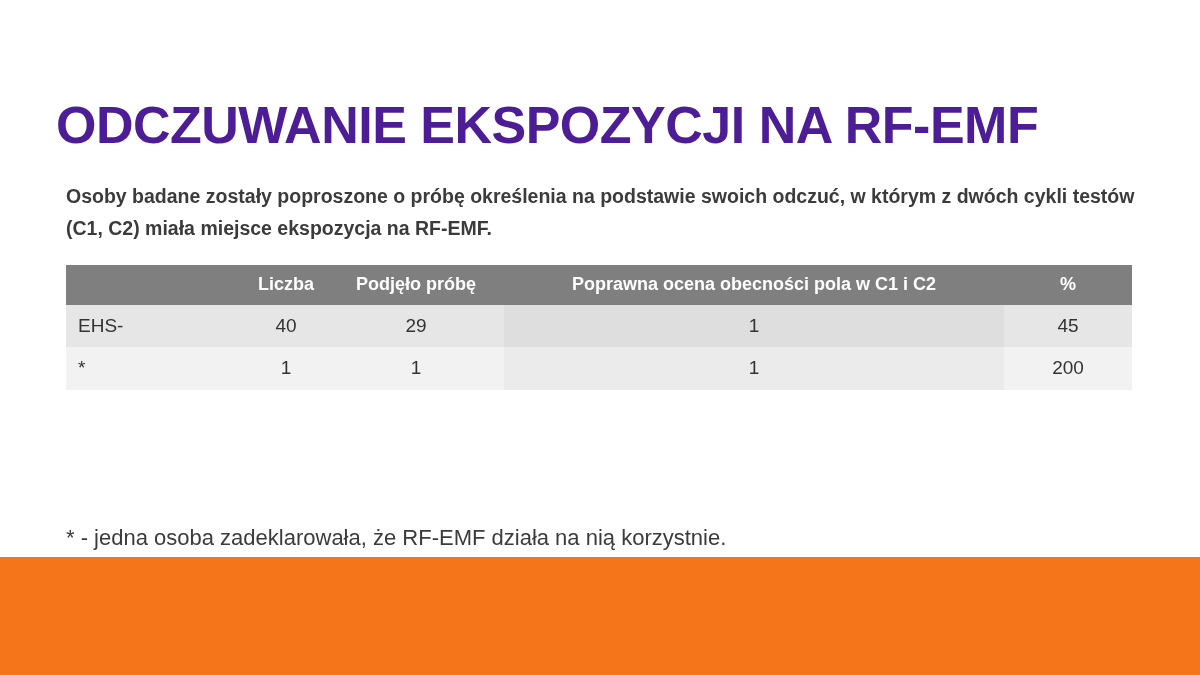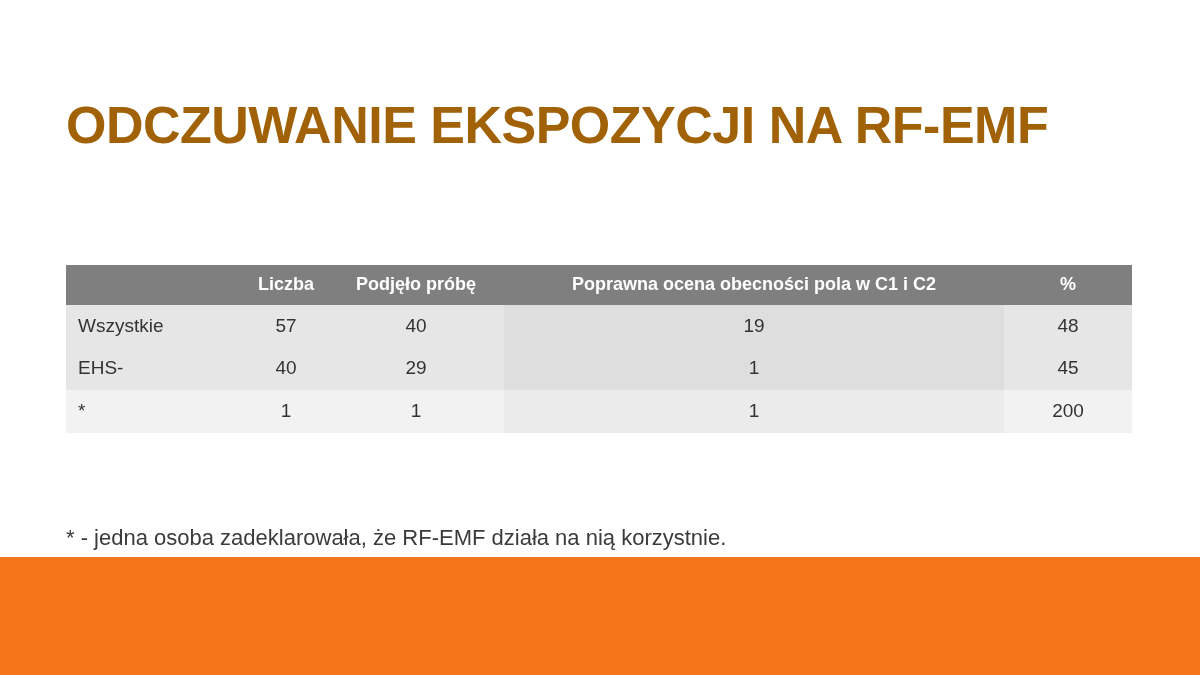"ODCZUWANIE EKSPOZYCJI NA RF-EMF" .slide-title { color: #a16207 -> #4c1d95; left: 66px -> 56px }
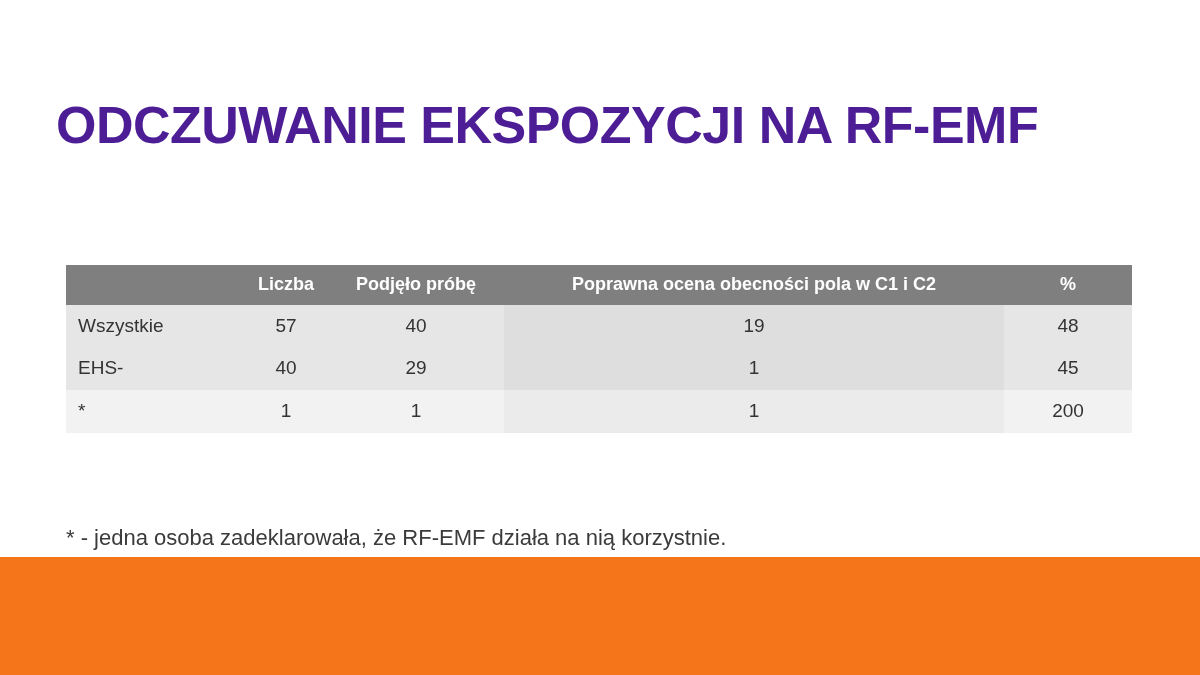"Osoby badane zostały poproszone o" p.slide-subtitle { html: none -> <p>Osoby badane zostały poproszone o próbę określenia na podstawie swoich odczuć, w którym z dwóch cykli testów (C1, C2) miała miejsce ekspozycja na RF-EMF.</p> }
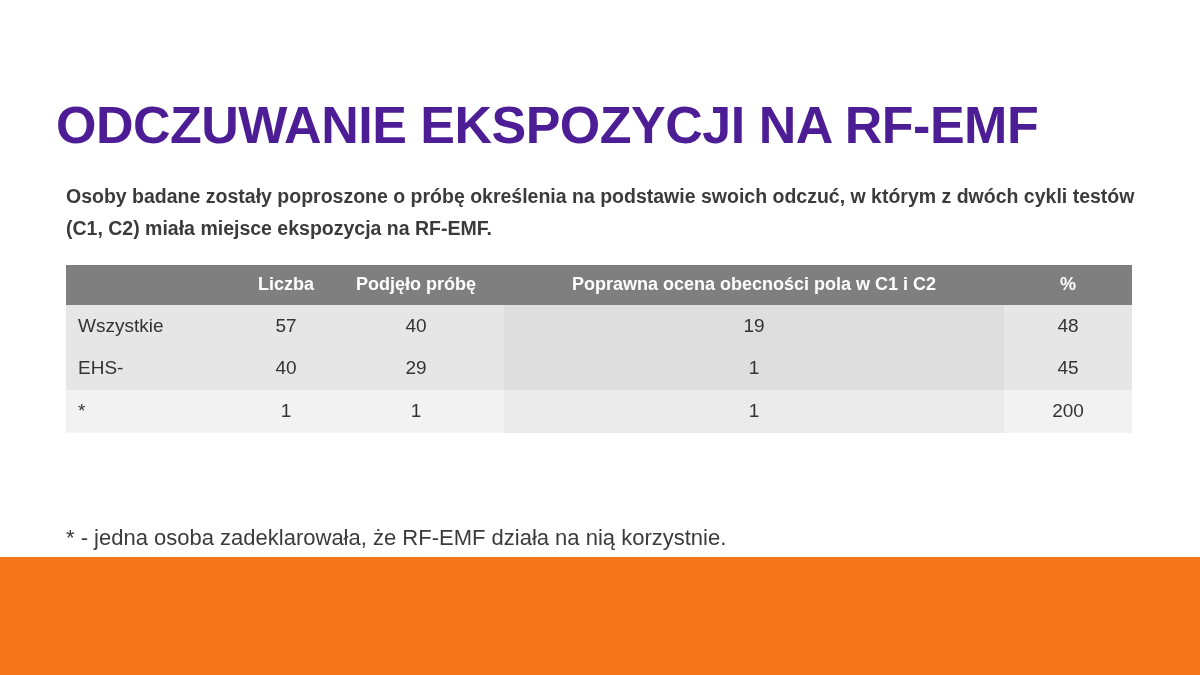"Wszystkie" tr.odd { html: <tr> <td>Wszystkie</td> <td>57</td> <td>40</td> <td>19</td> <td>48</td> </tr> -> none }
